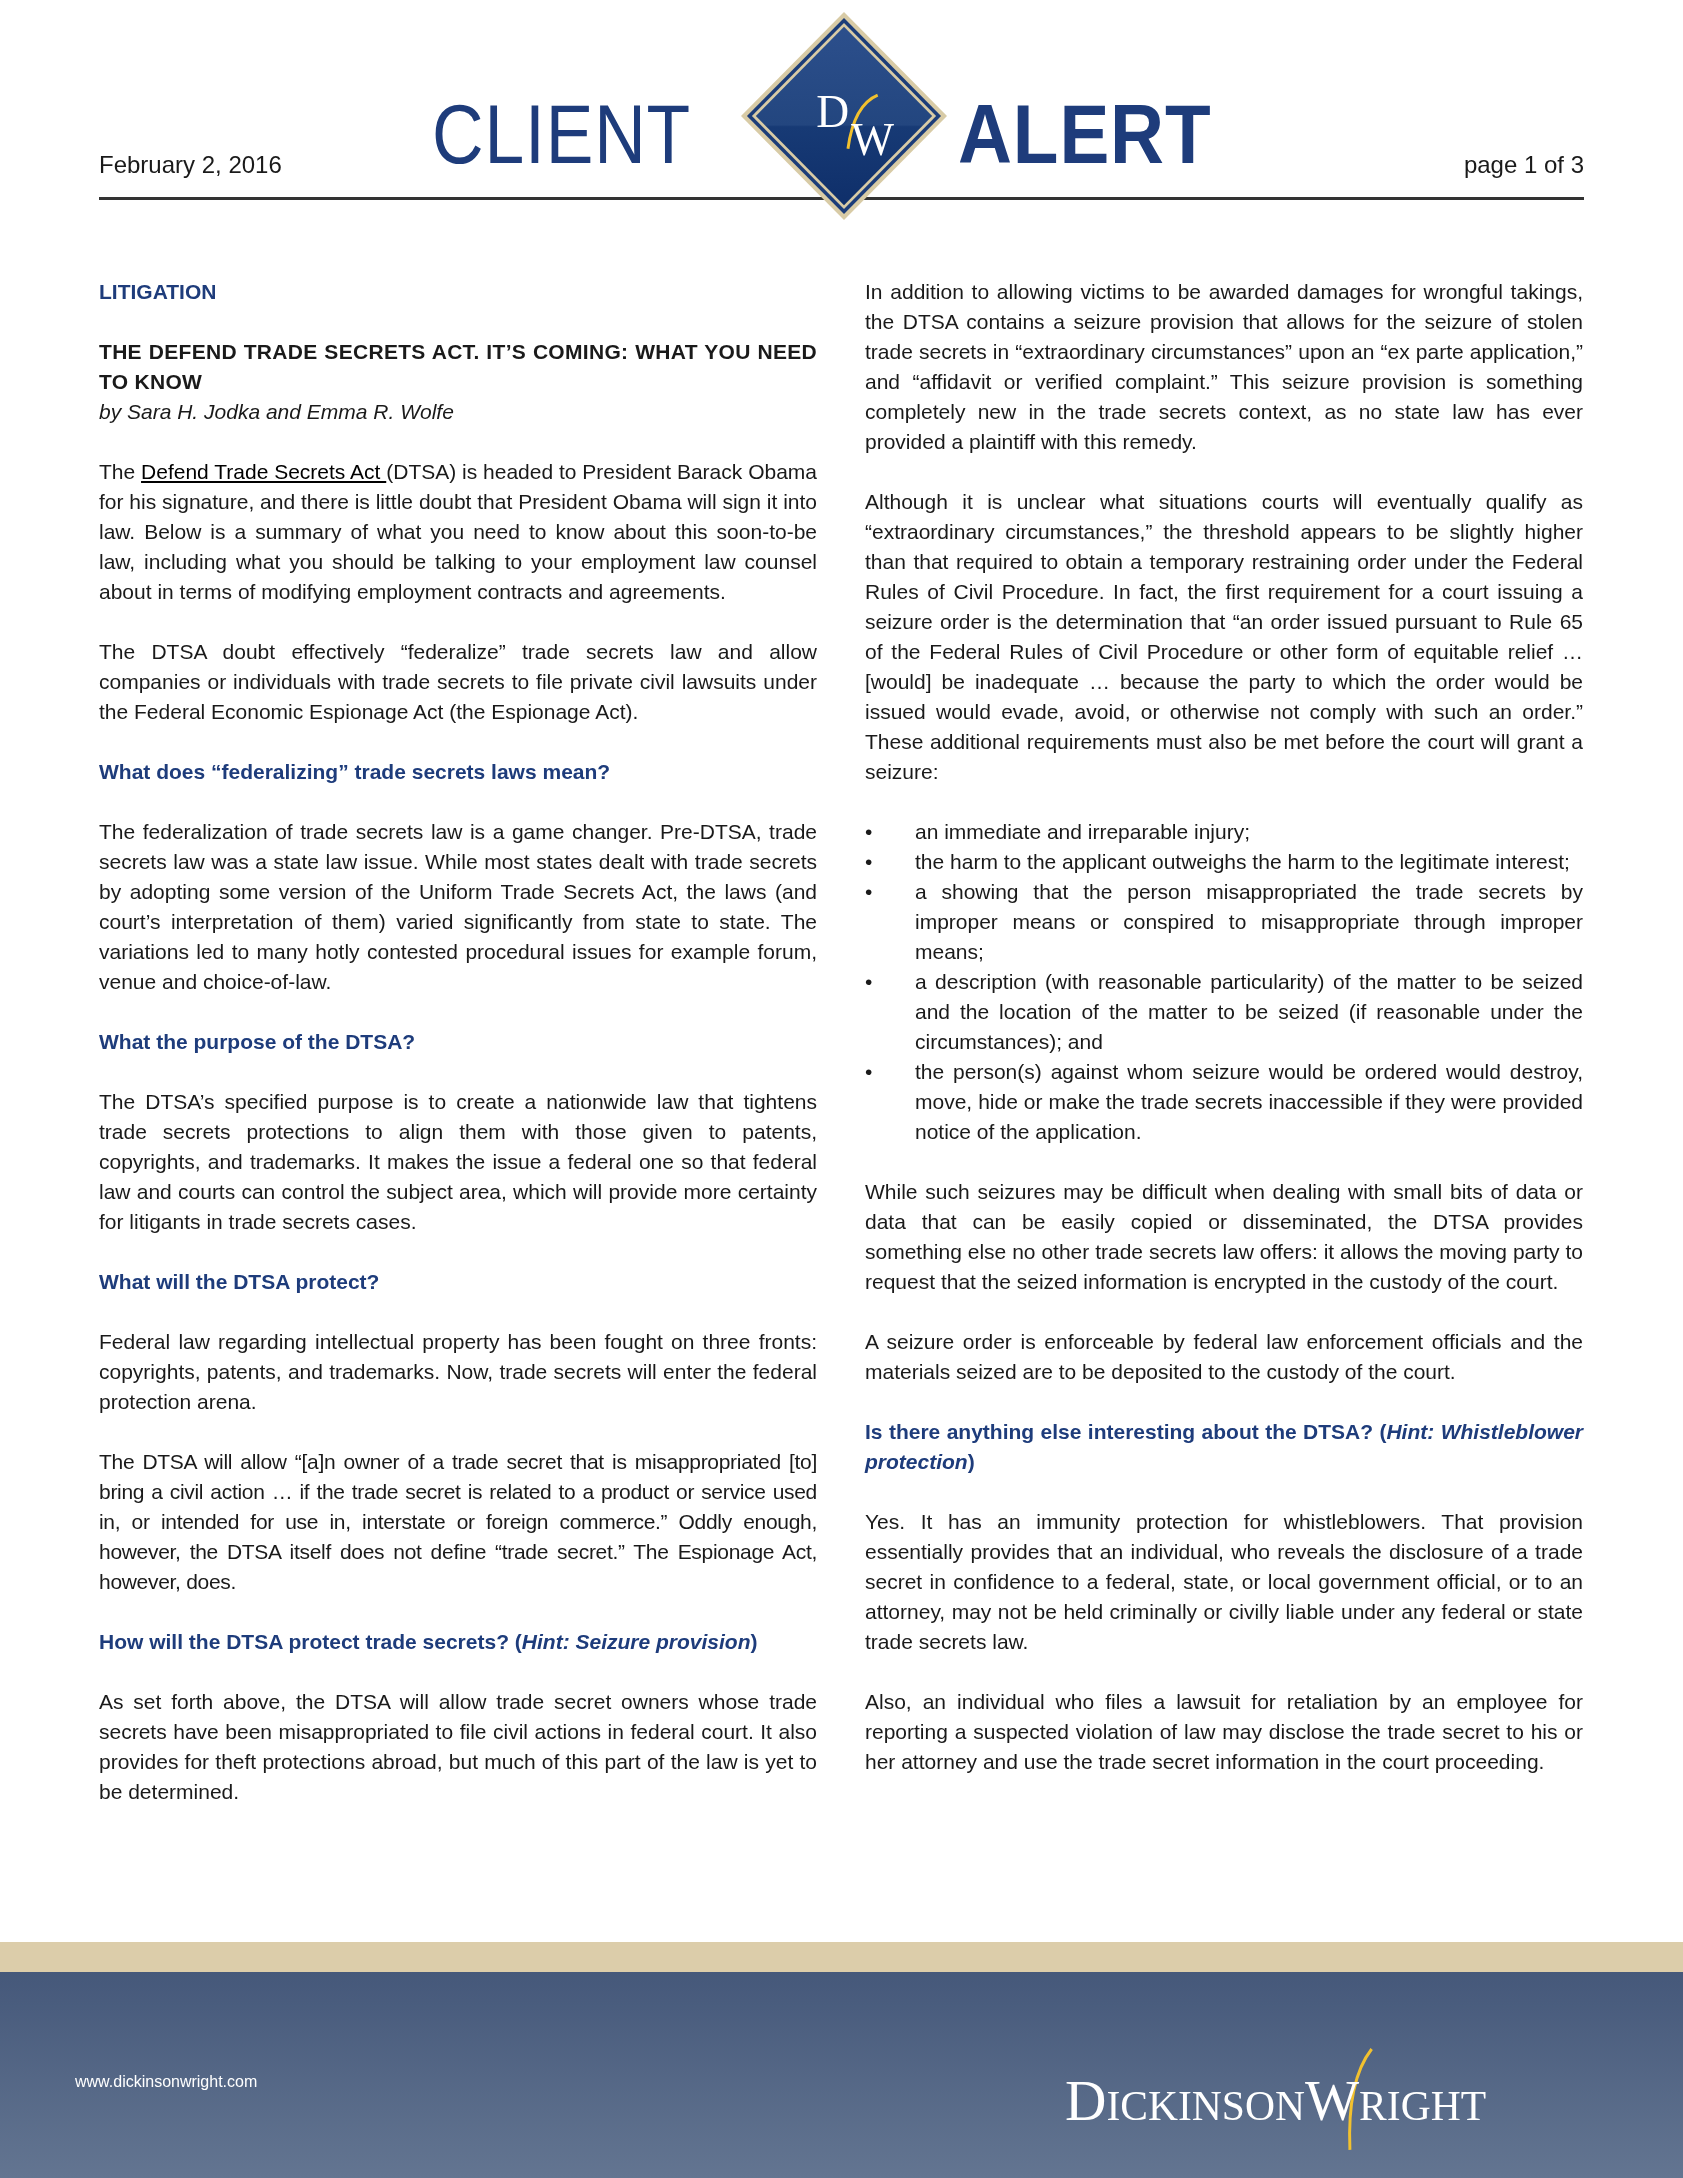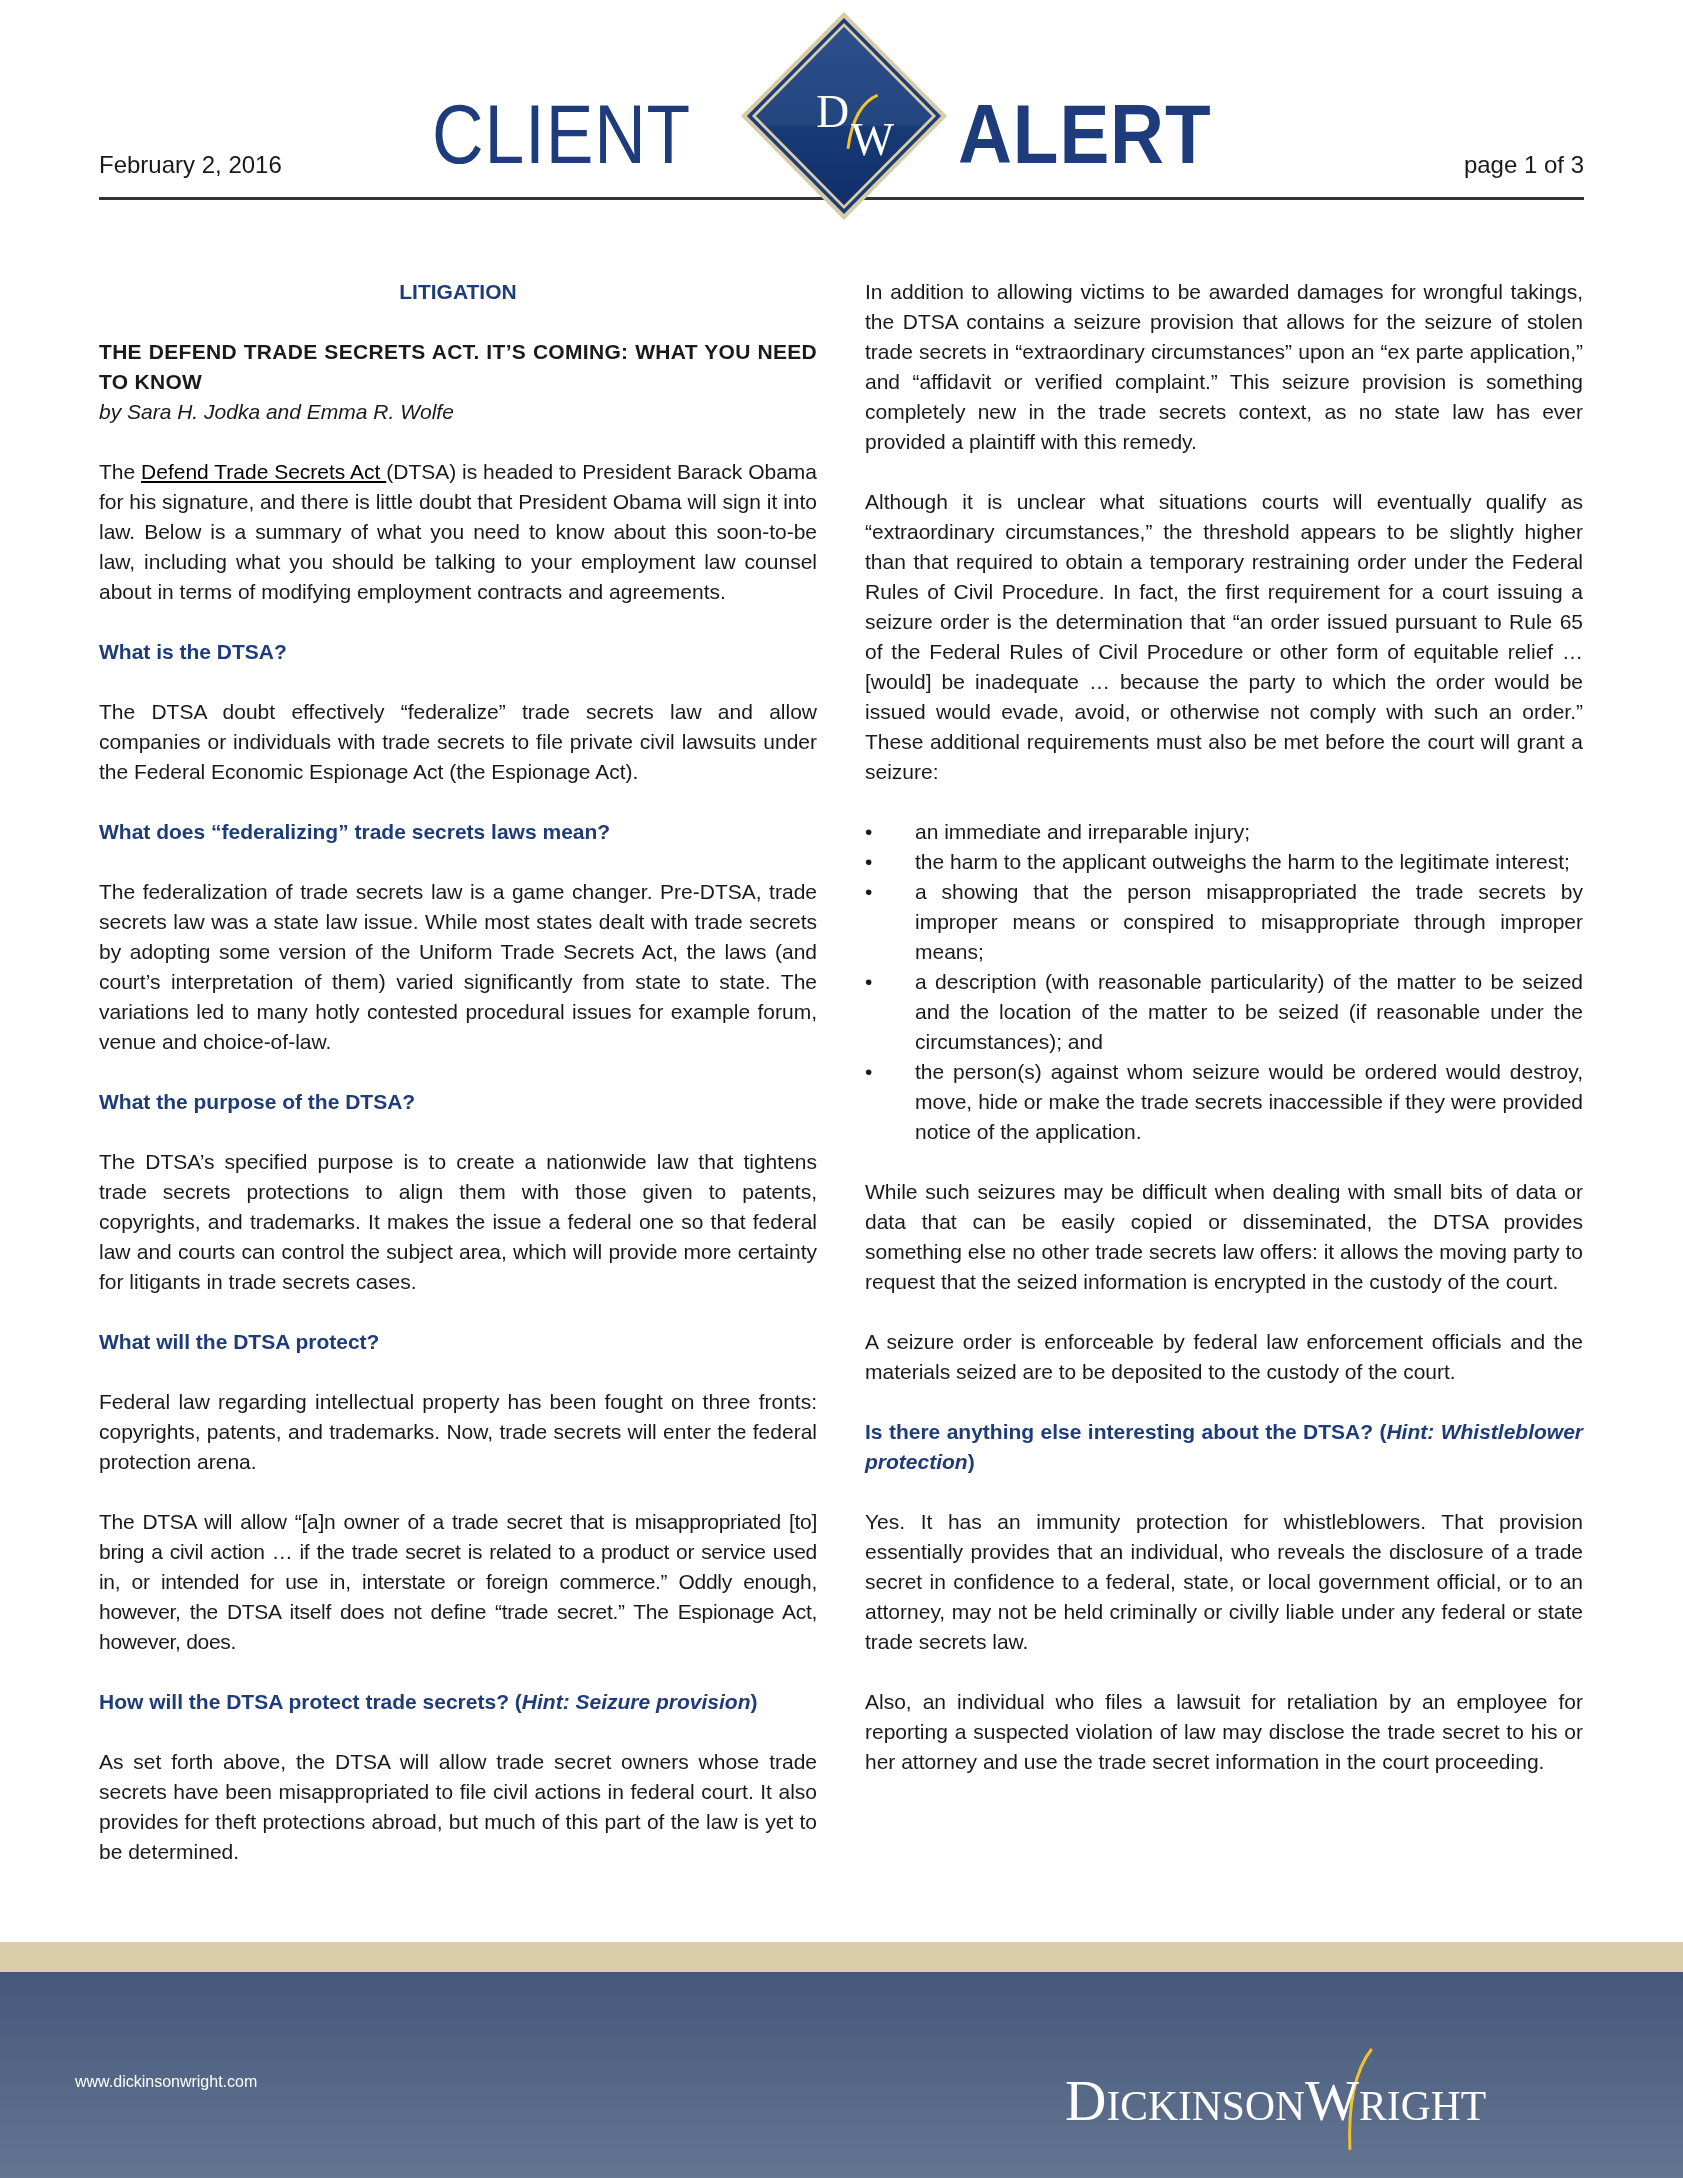"LITIGATION" .section-label { text-align: center -> none }
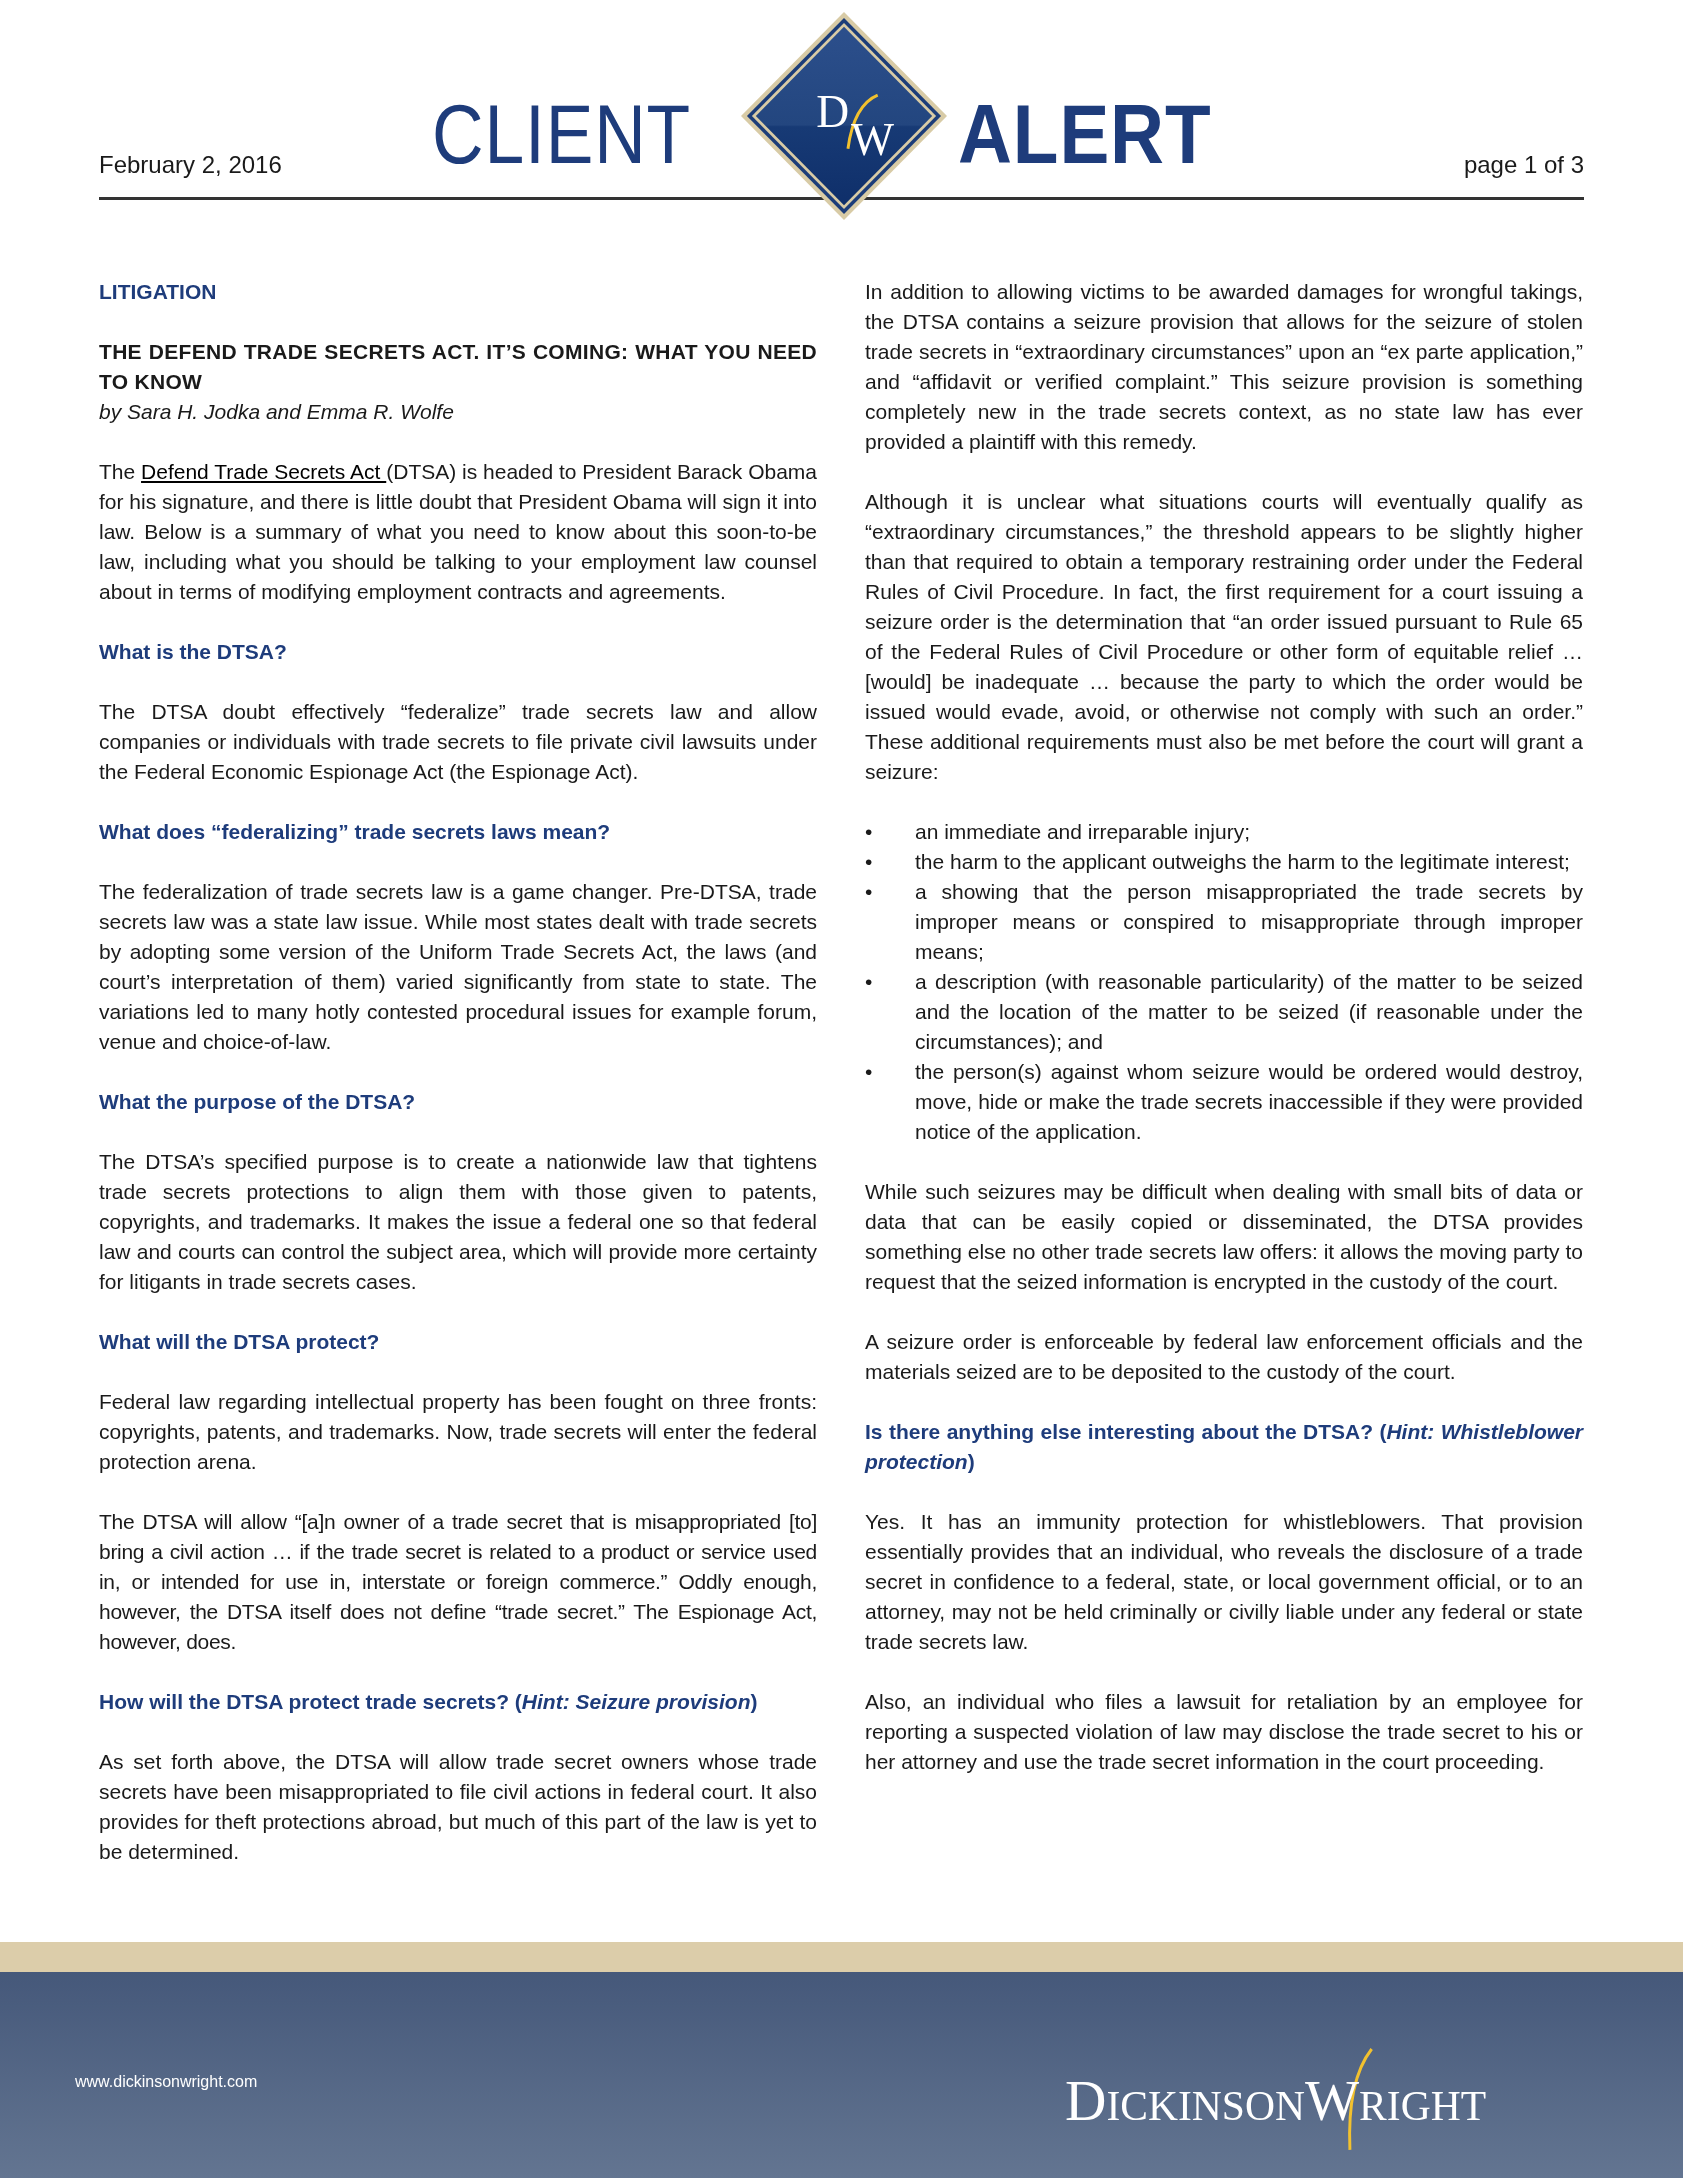"What is the DTSA?" div.h { html: <div>What is the DTSA?</div> -> none }
